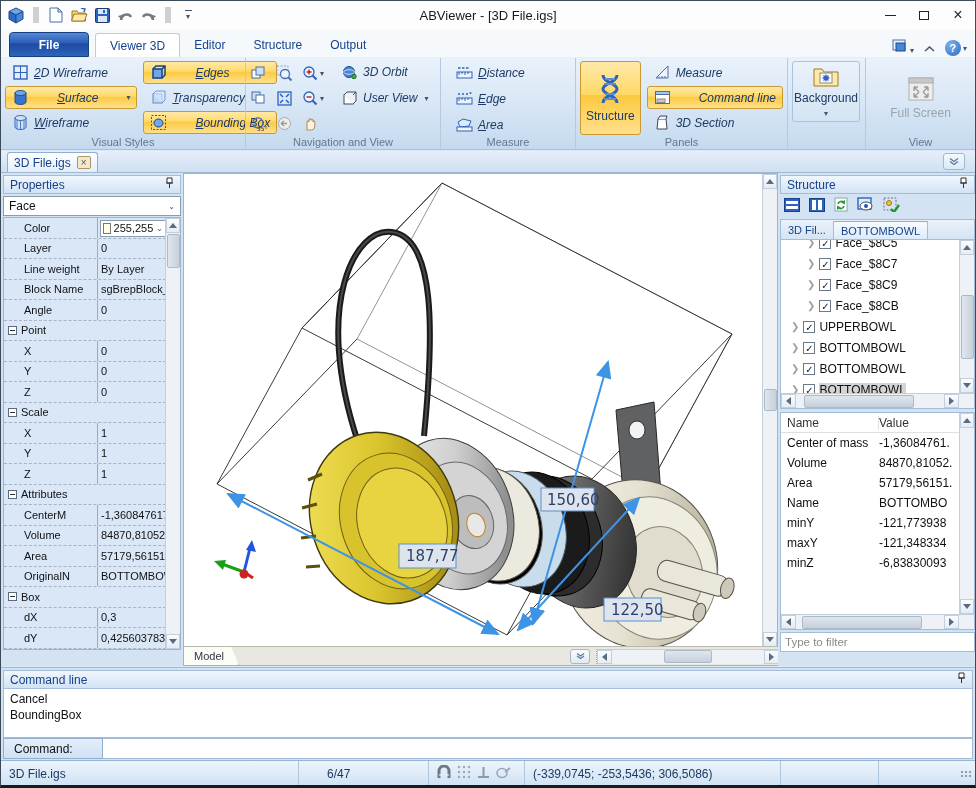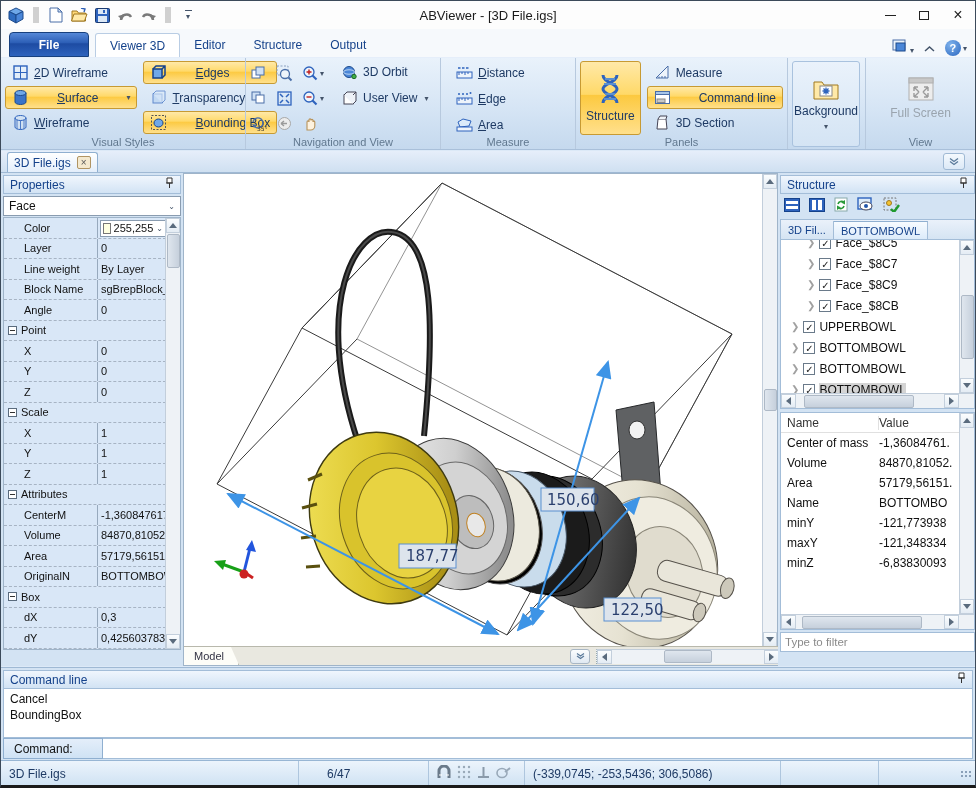"2D Wireframe" .rbtn { font-style: none -> italic }
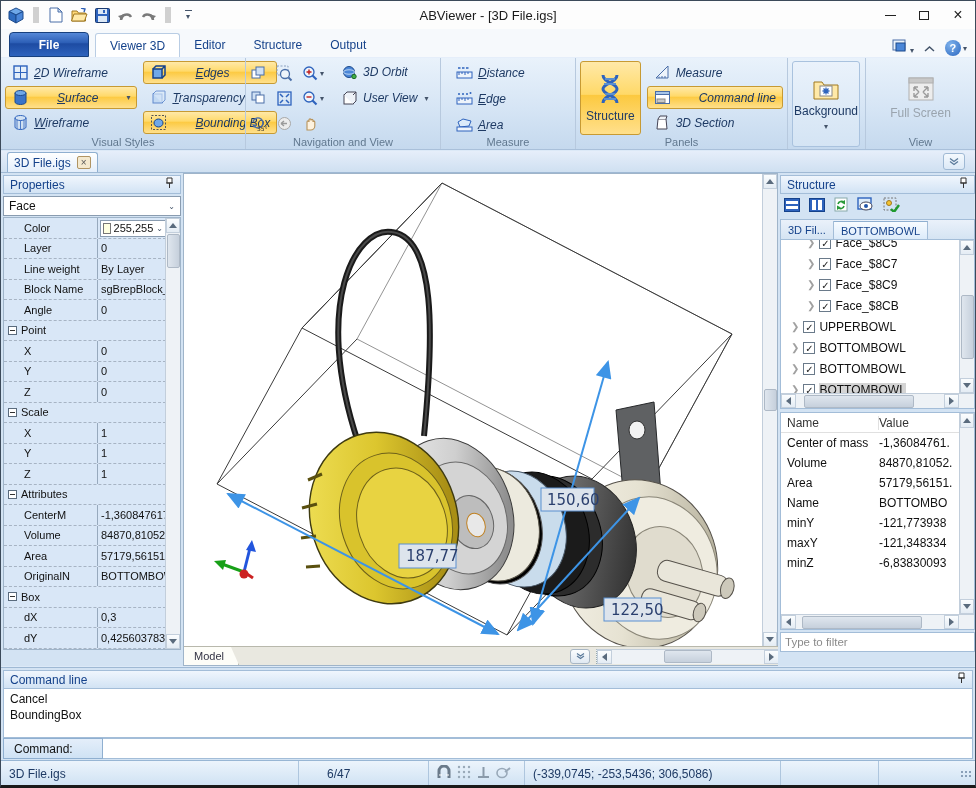"Background" .bigbtn.framed { height: 86px -> 61px }
